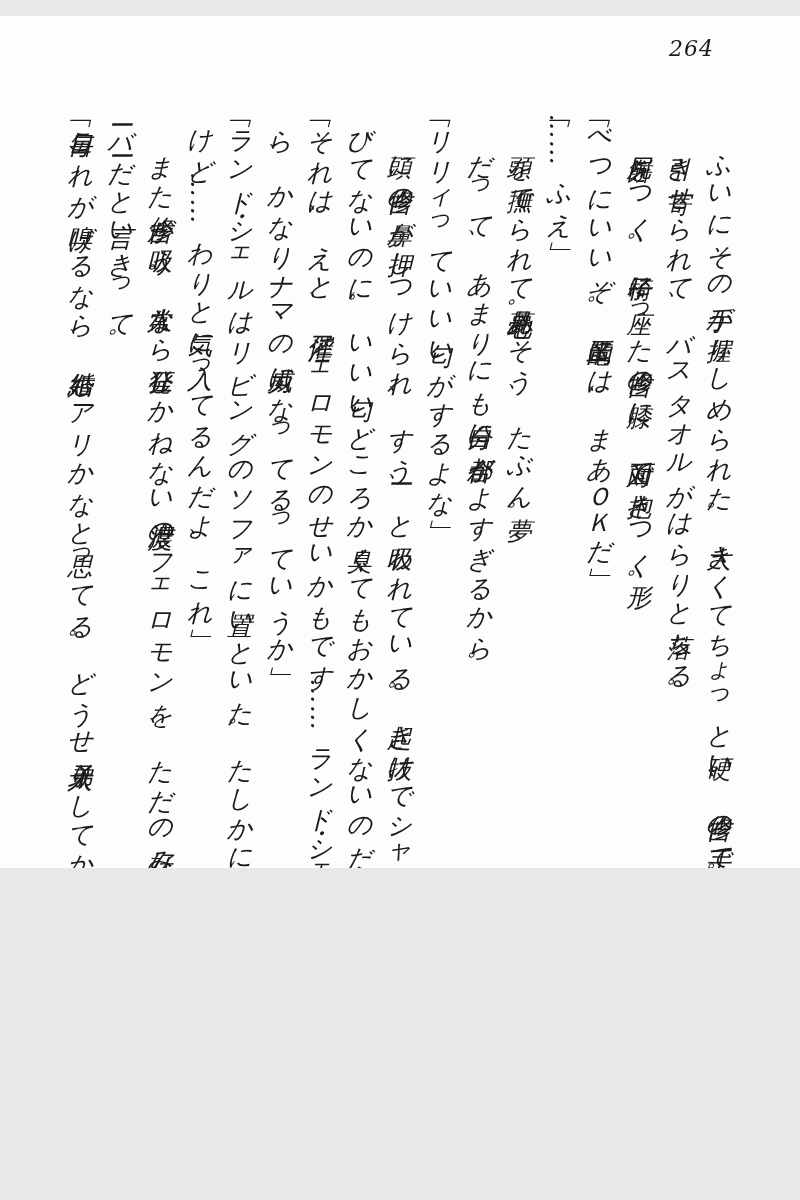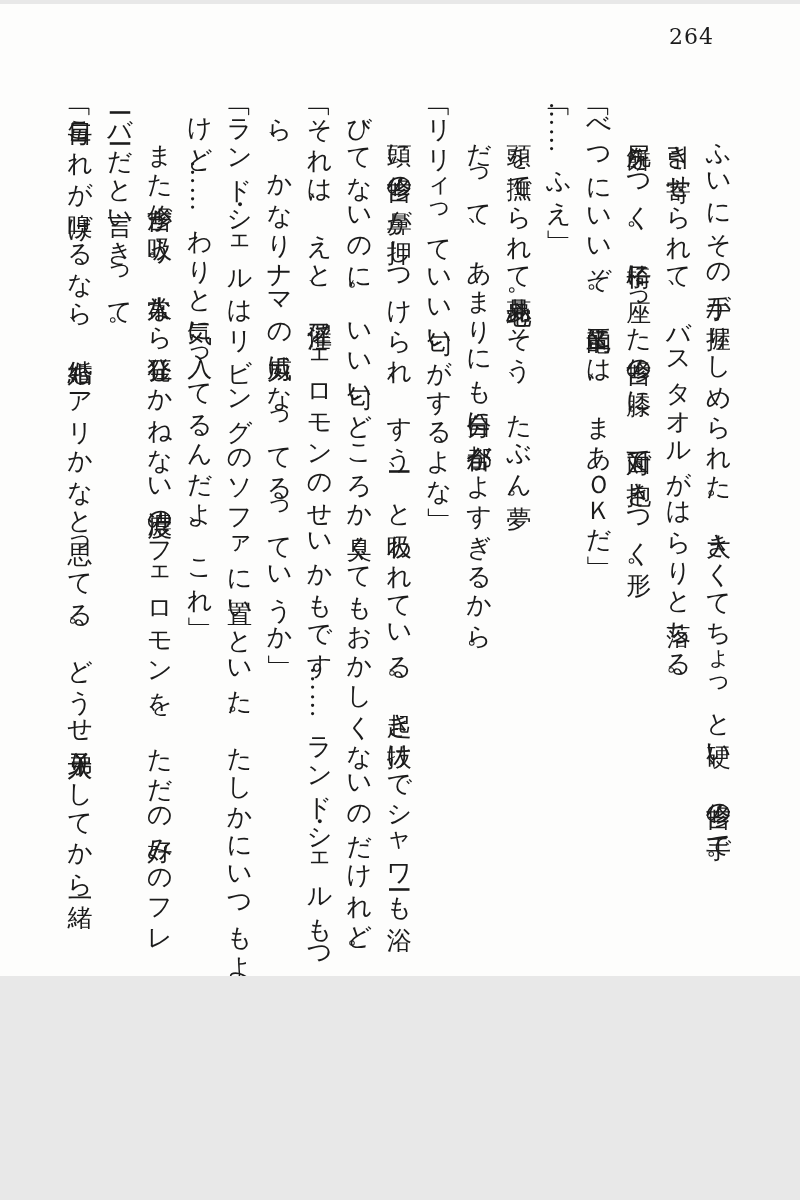"264" .book-page { font-style: none -> italic; height: 972px -> 852px; margin: 4px auto -> 16px auto }
